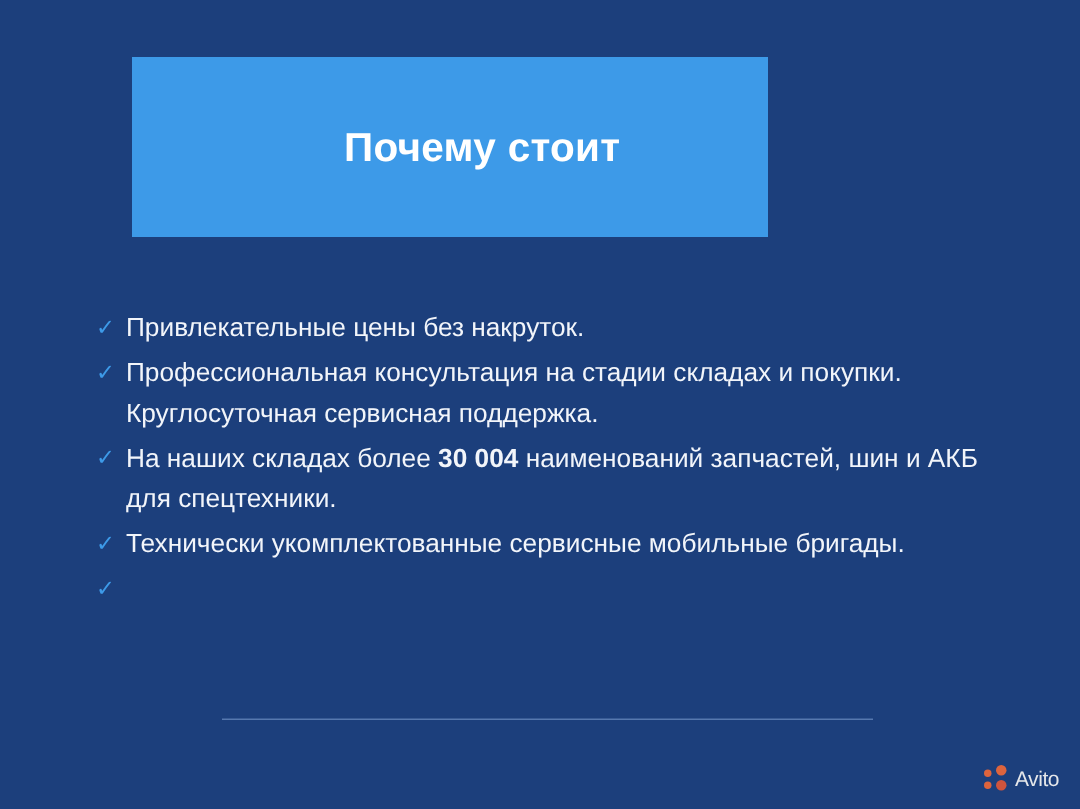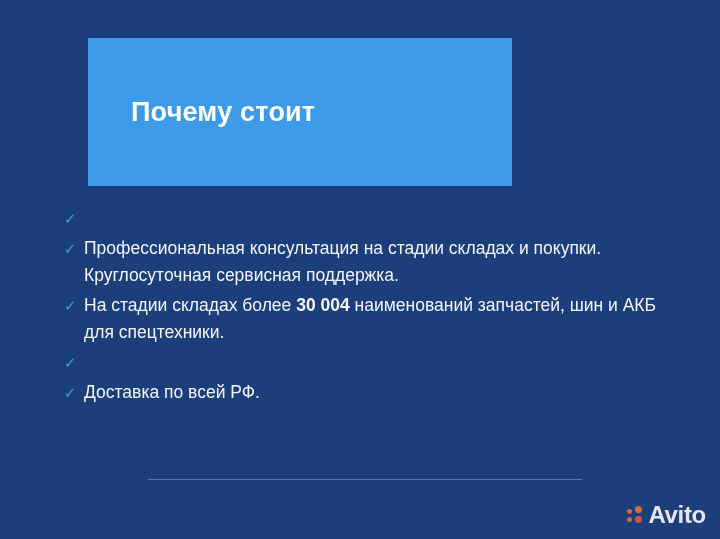"Почему стоит" .title-box { height: 148px -> 120px; text-align: none -> center }
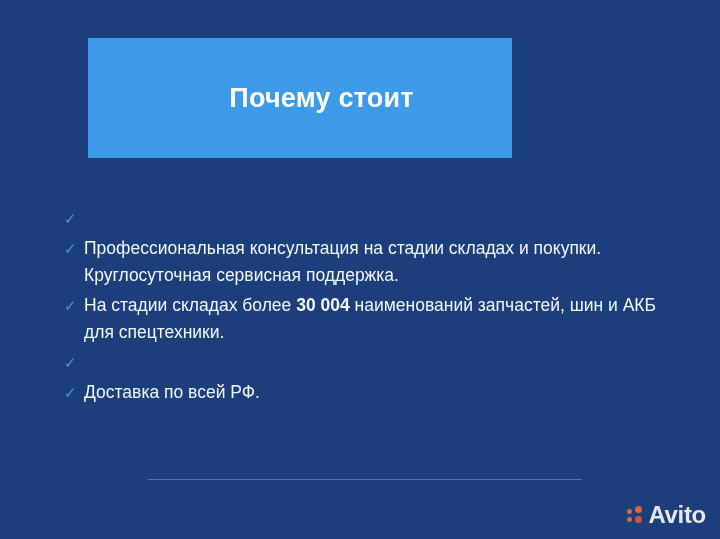"Привлекательные цены без накруток." span.bullet-text { html: none -> <span>Привлекательные цены без накруток.</span> }
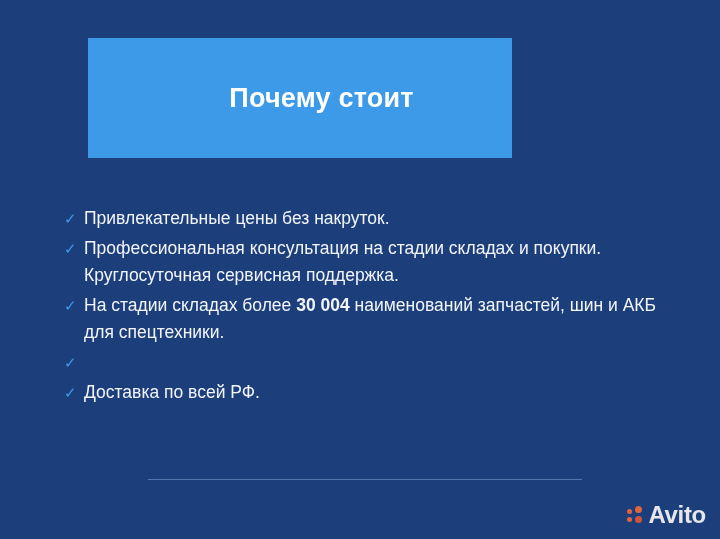"На стадии складах более" span { text: стадии -> наших }
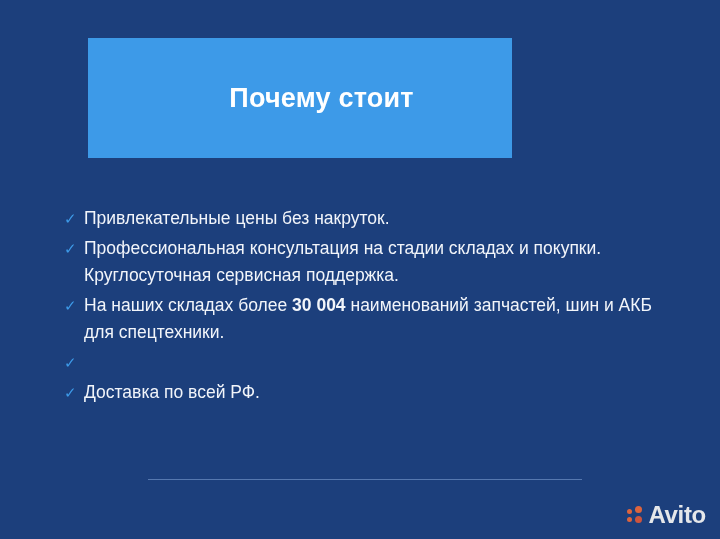"Технически укомплектованные сервисные" span.bullet-text { html: none -> <span>Технически укомплектованные сервисные мобильные бригады.</span> }
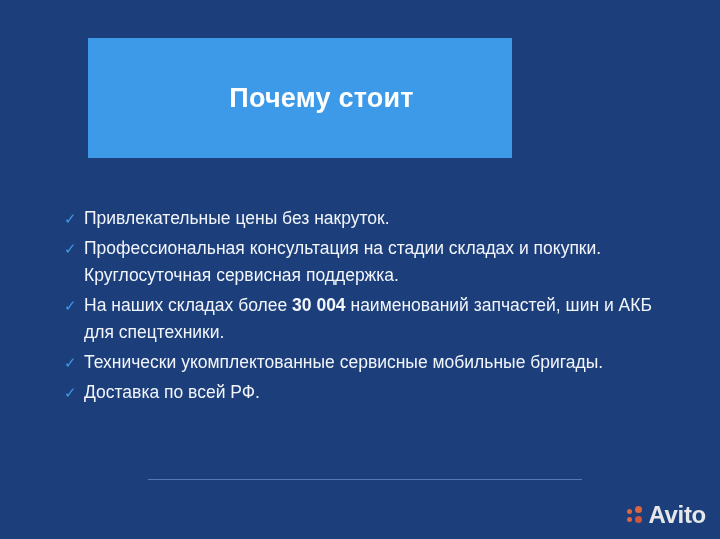"Доставка по всей РФ." span.bullet-text { html: <span>Доставка по всей РФ.</span> -> none }
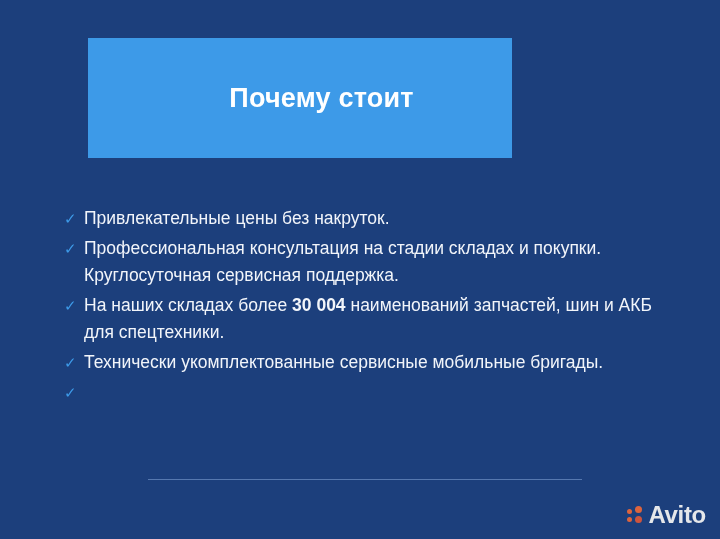"Avito" .wm-text { font-size: 24px -> 14px; font-weight: bold -> normal }
